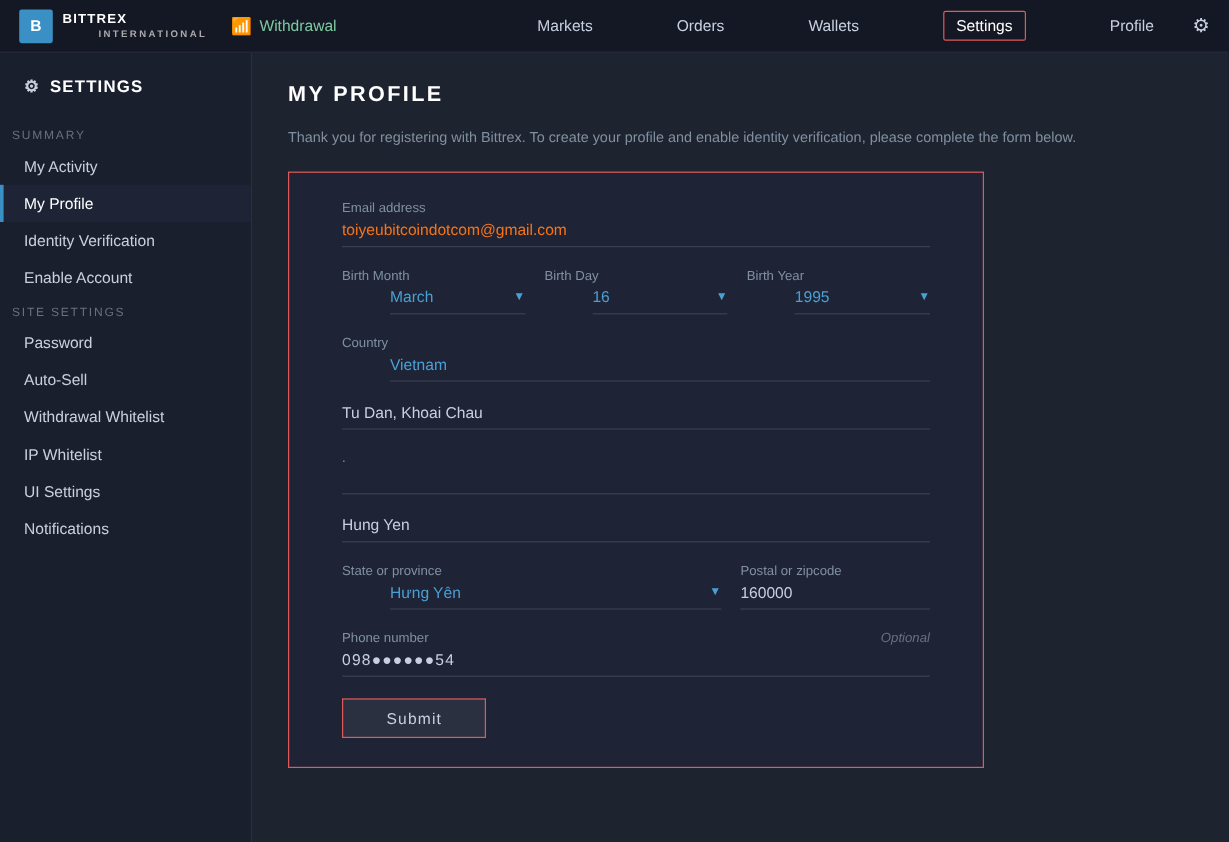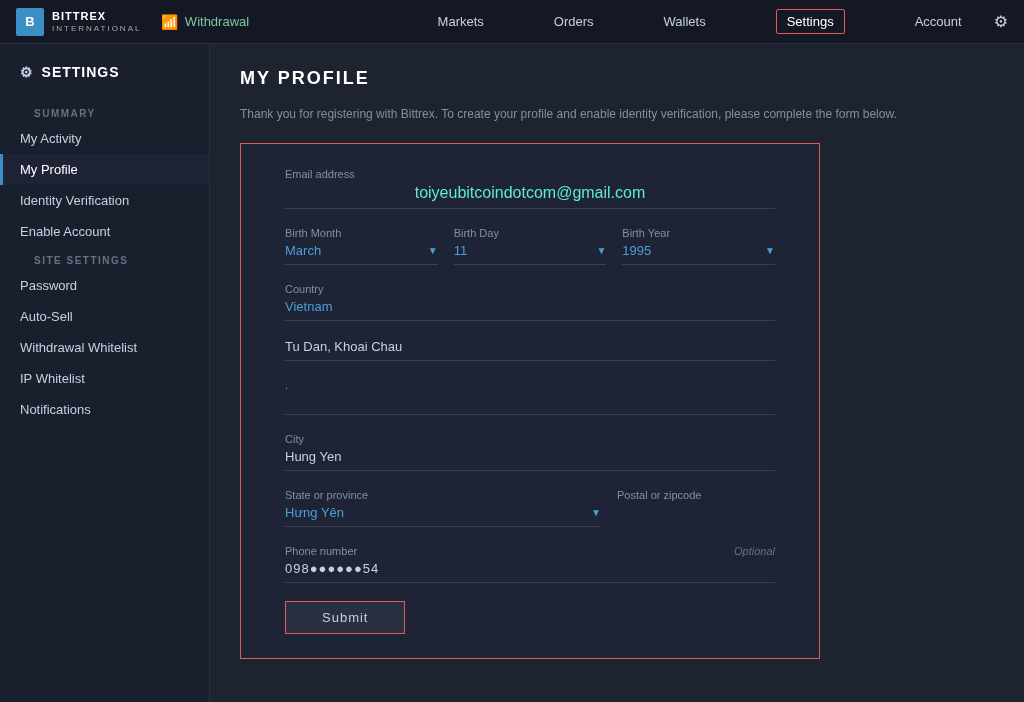"INTERNATIONAL" .logo-sub { font-weight: 400 -> 700; margin-left: none -> 30px }
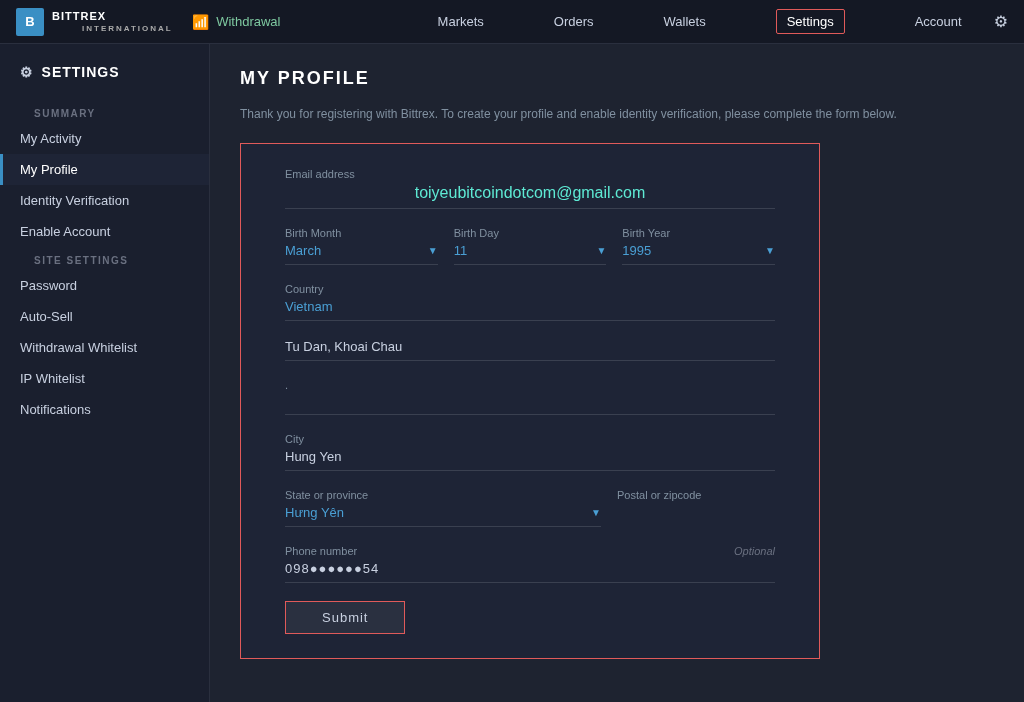"Account" a.topnav-link { text: Account -> Profile }
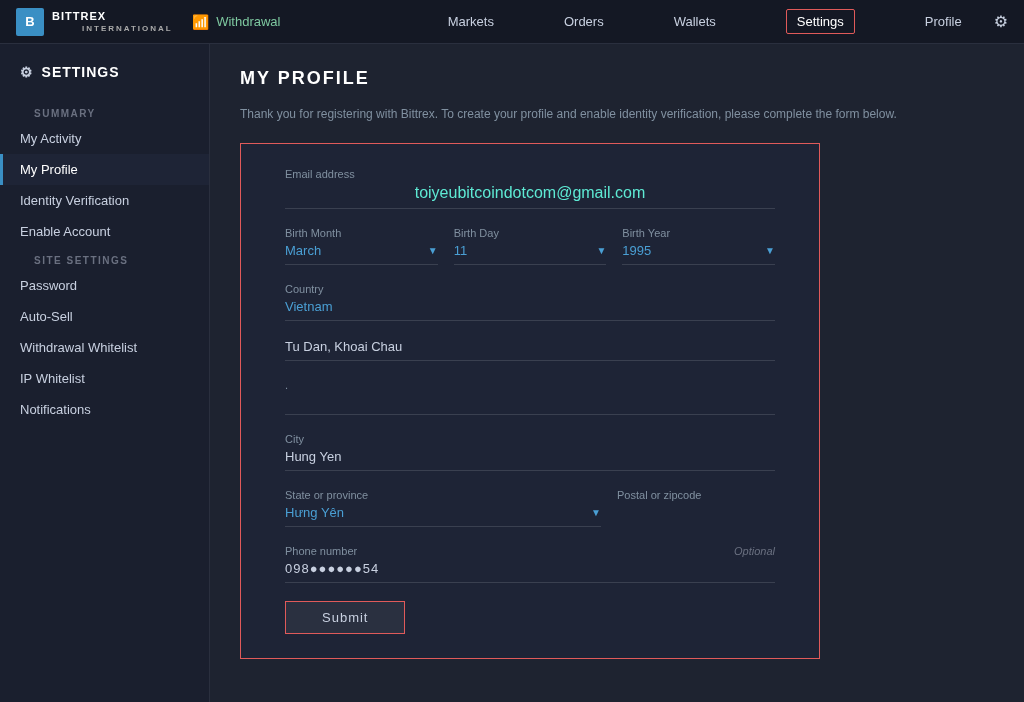"SUMMARY" .sidebar-section-label { font-weight: 700 -> 400; padding: 8px 34px 4px -> 8px 10px 4px }
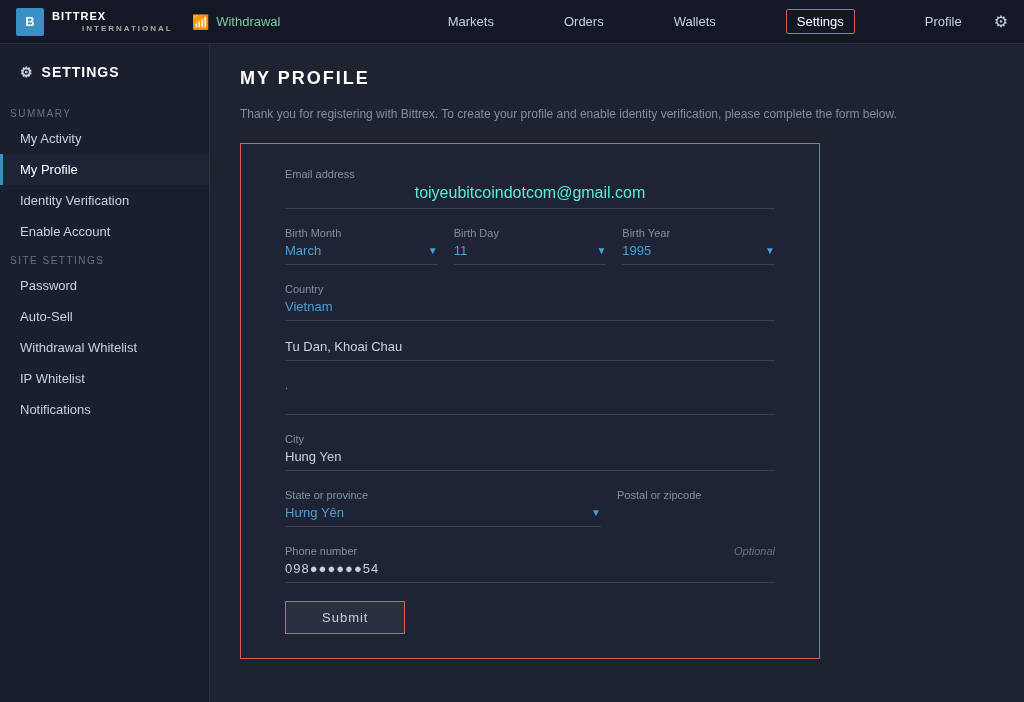"toiyeubitcoindotcom@gmail.com" .form-value { color: #5eead4 -> #f97316; font-size: 16px -> 13px; text-align: center -> none }
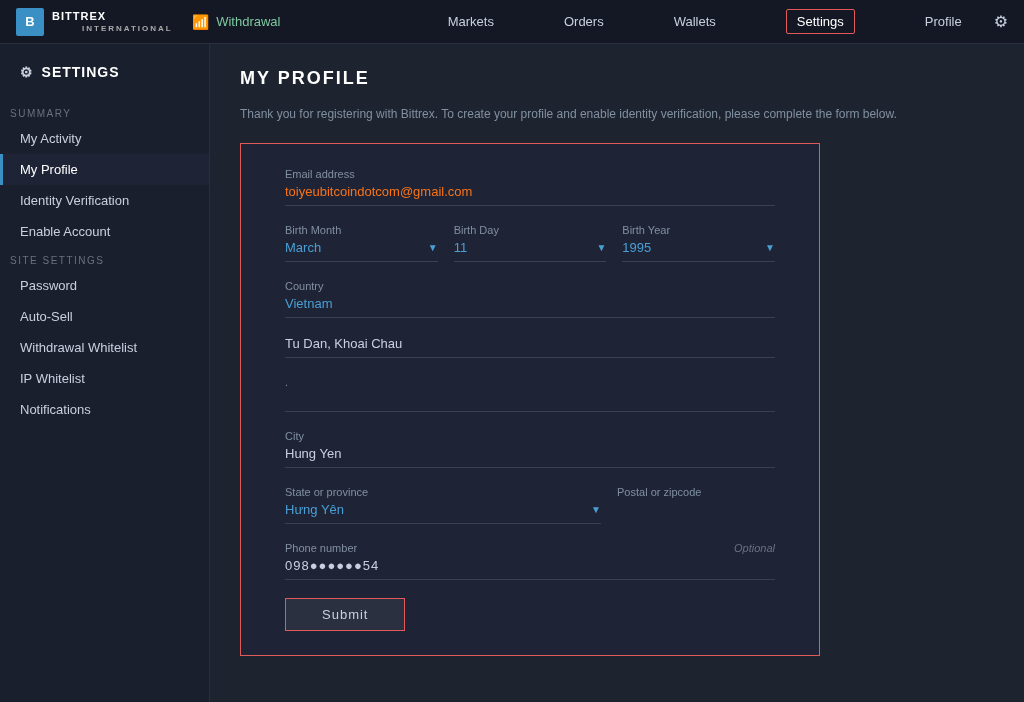"Birth Month" .form-row { align-items: none -> flex-end }
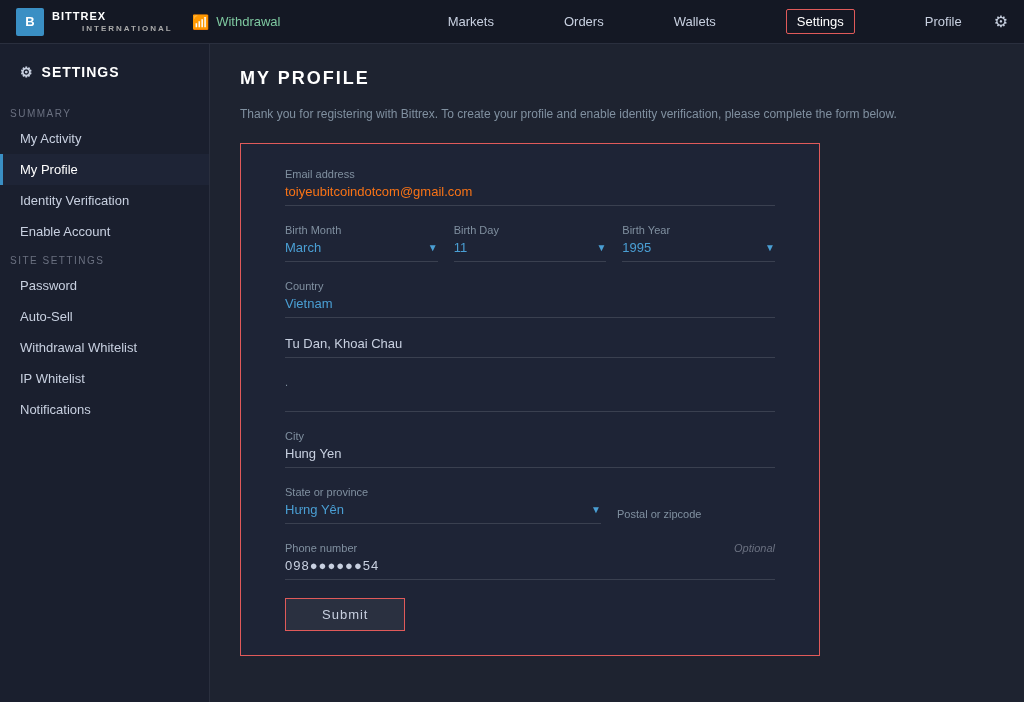"March" .form-select-value { margin-left: none -> 40px }
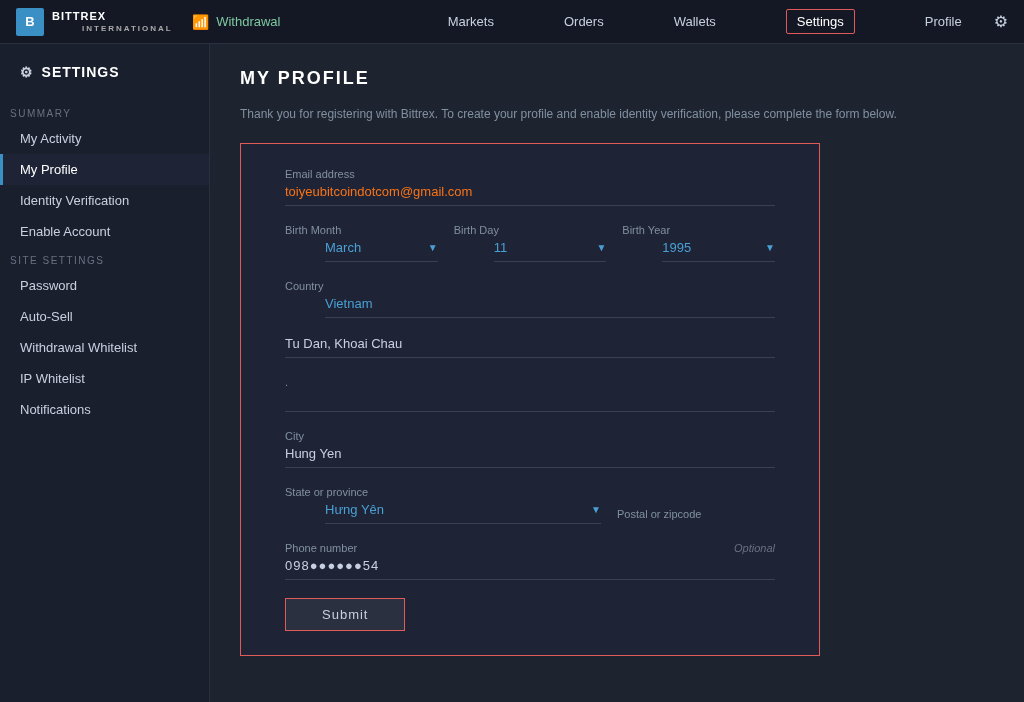"11" span { text: 11 -> 16 }
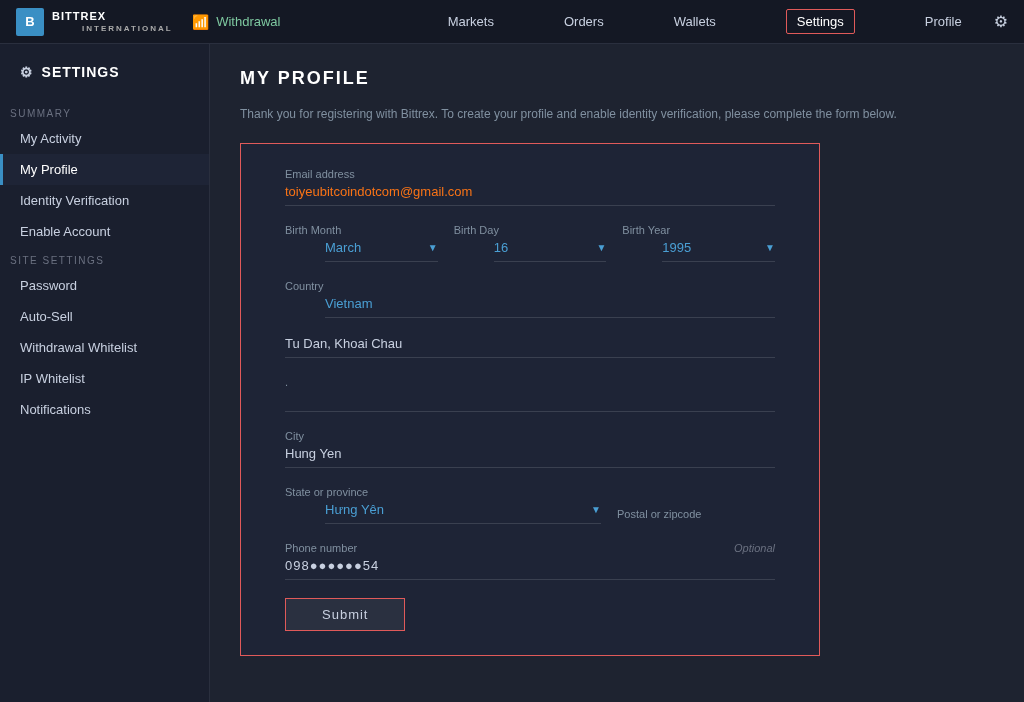"UI Settings" div.sidebar-item { html: none -> <div> <span>UI Settings</span> </div> }
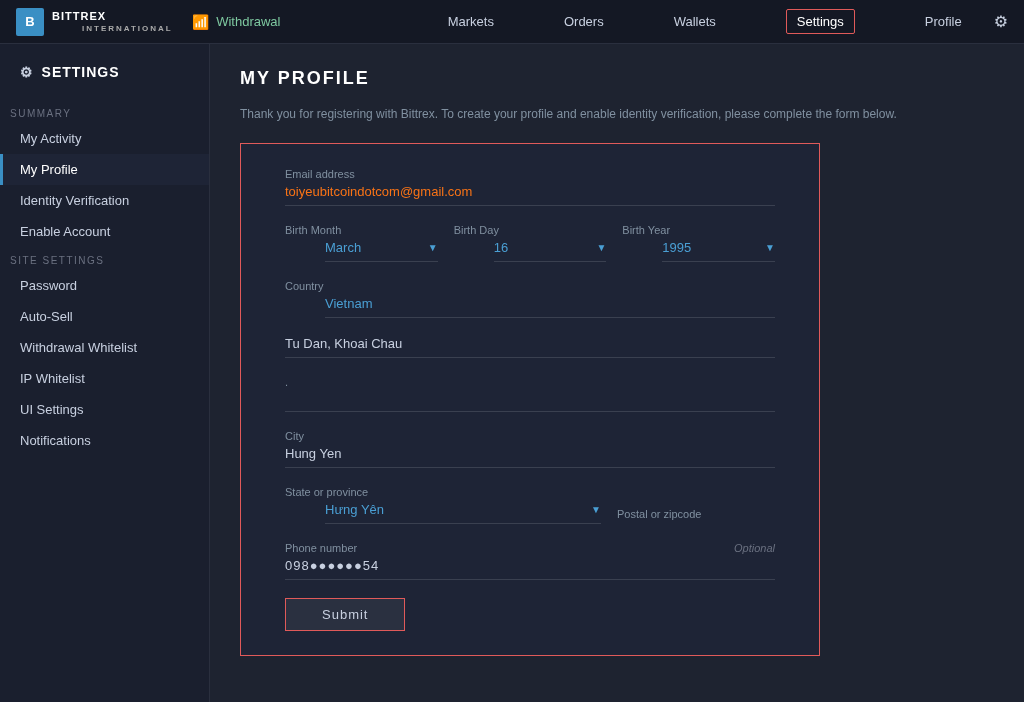"City" label.form-label { html: <label>City</label> -> none }
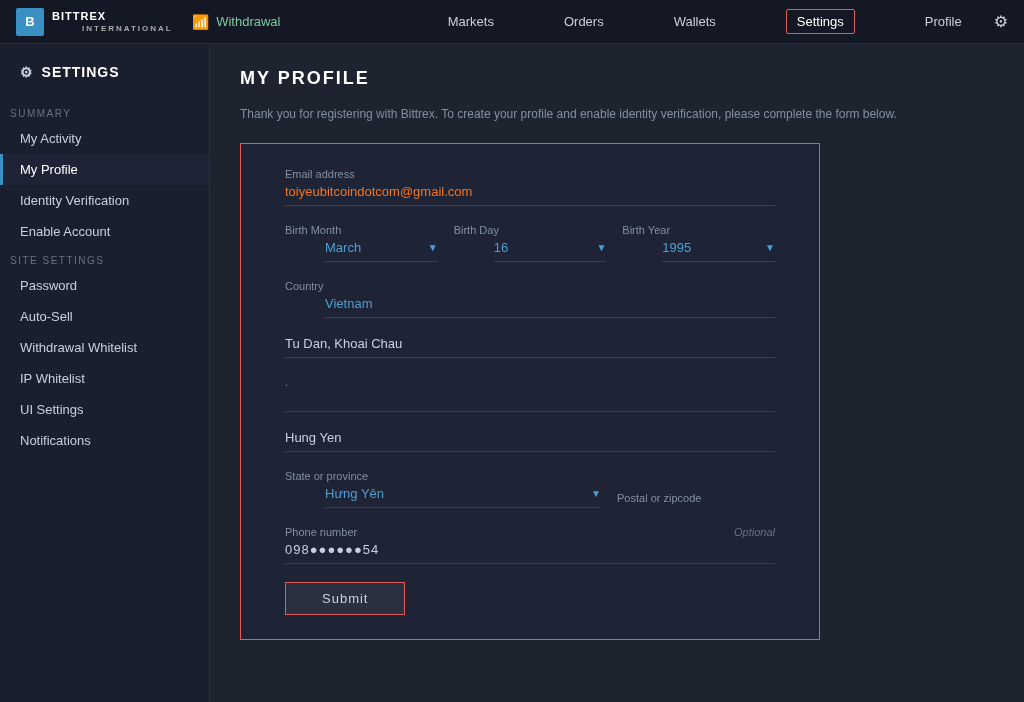"160000" div.form-input-value { html: none -> <div>160000</div> }
